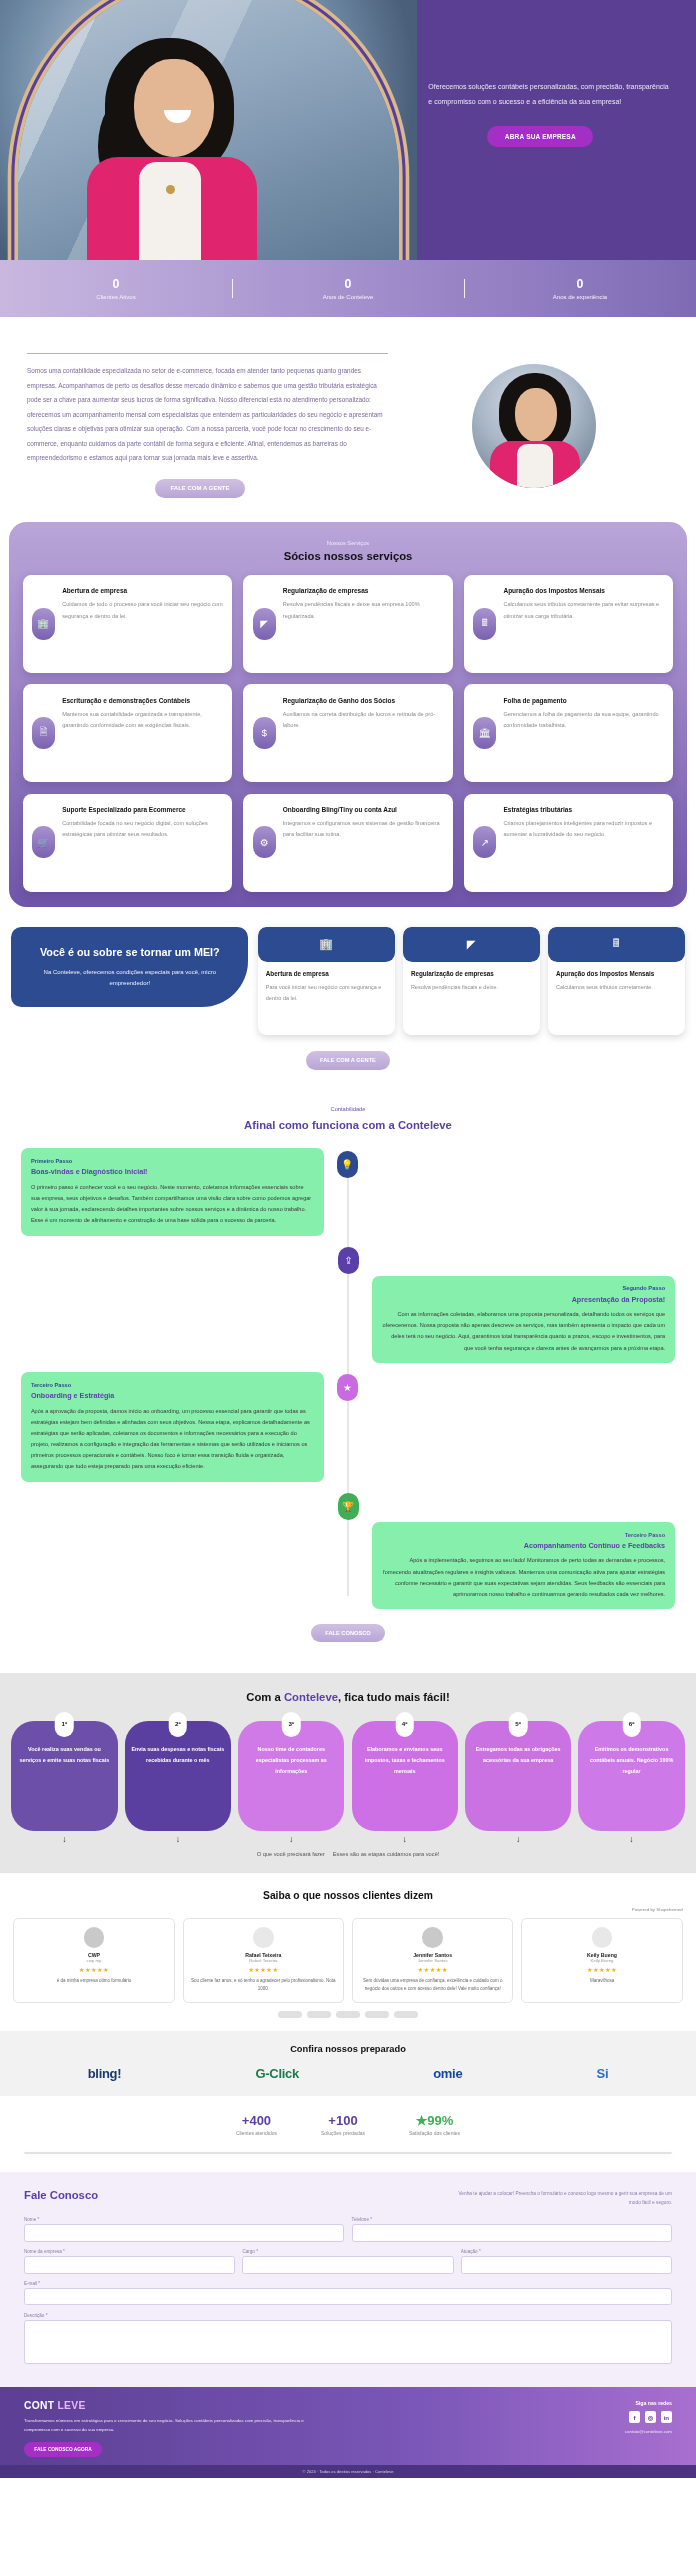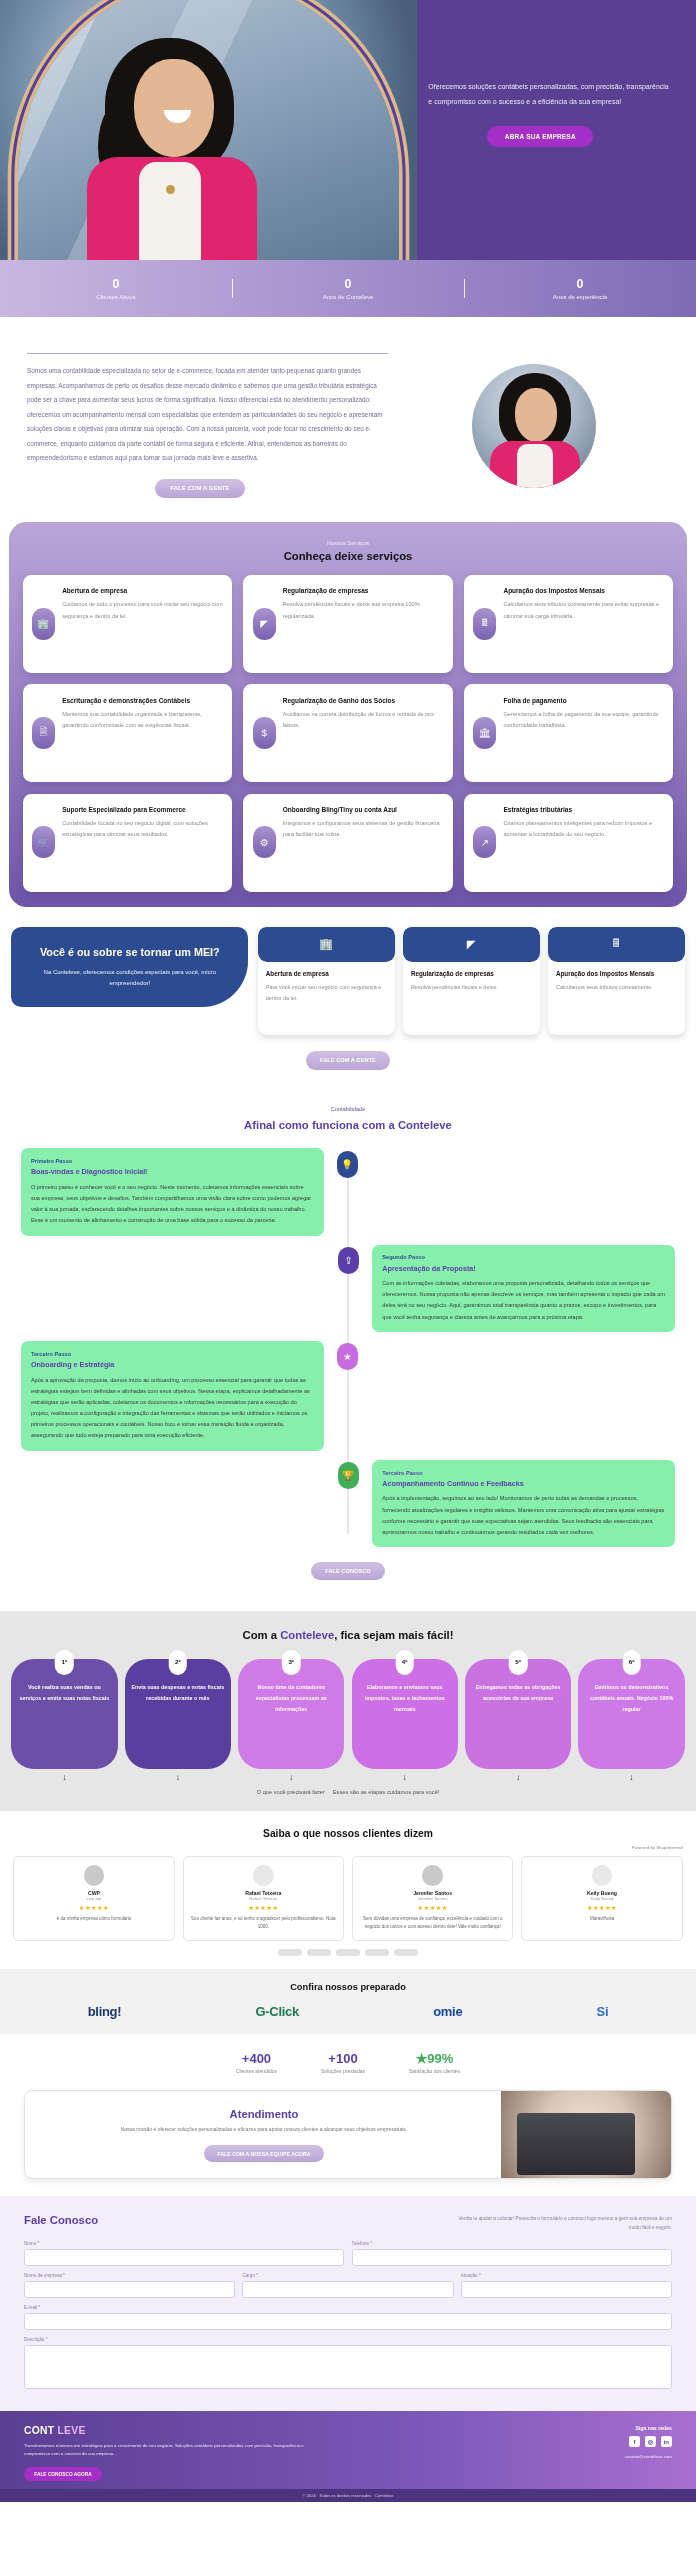"Conheça deixe serviços" div.svc-title { text: Conheça deixe -> Sócios nossos }
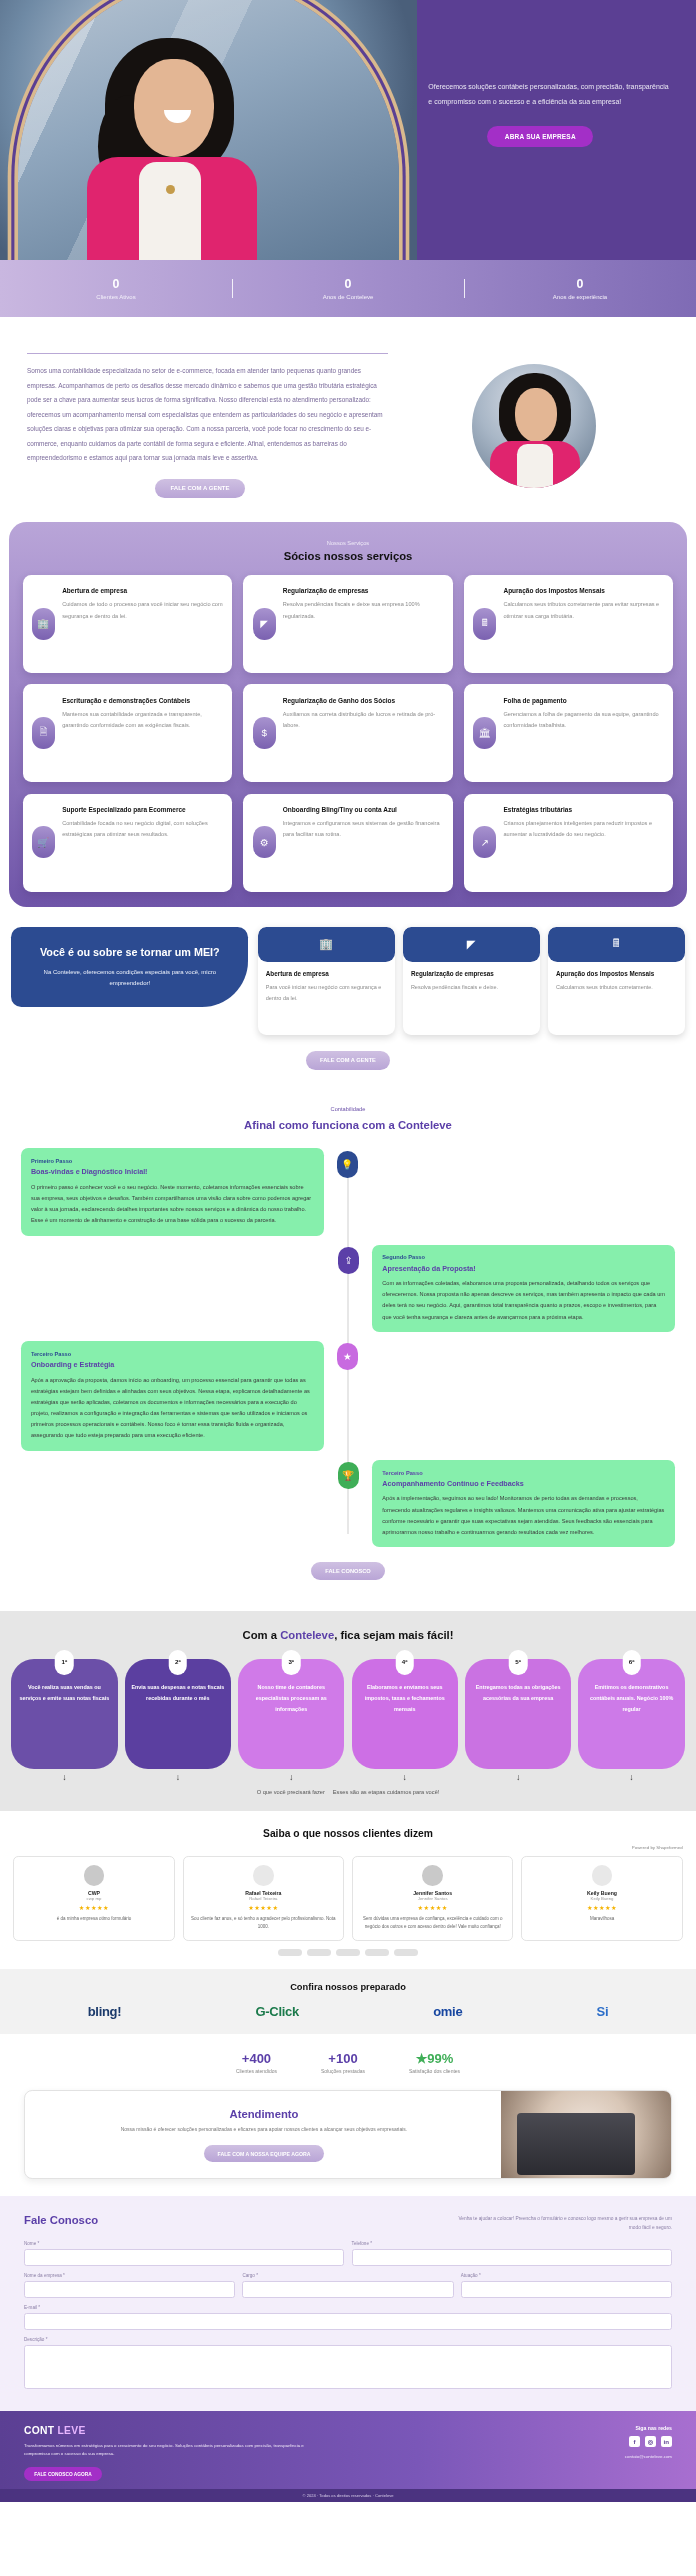"Apresentação da Proposta!" .tl-right-align { margin-top: none -> 31px; text-align: left -> right }
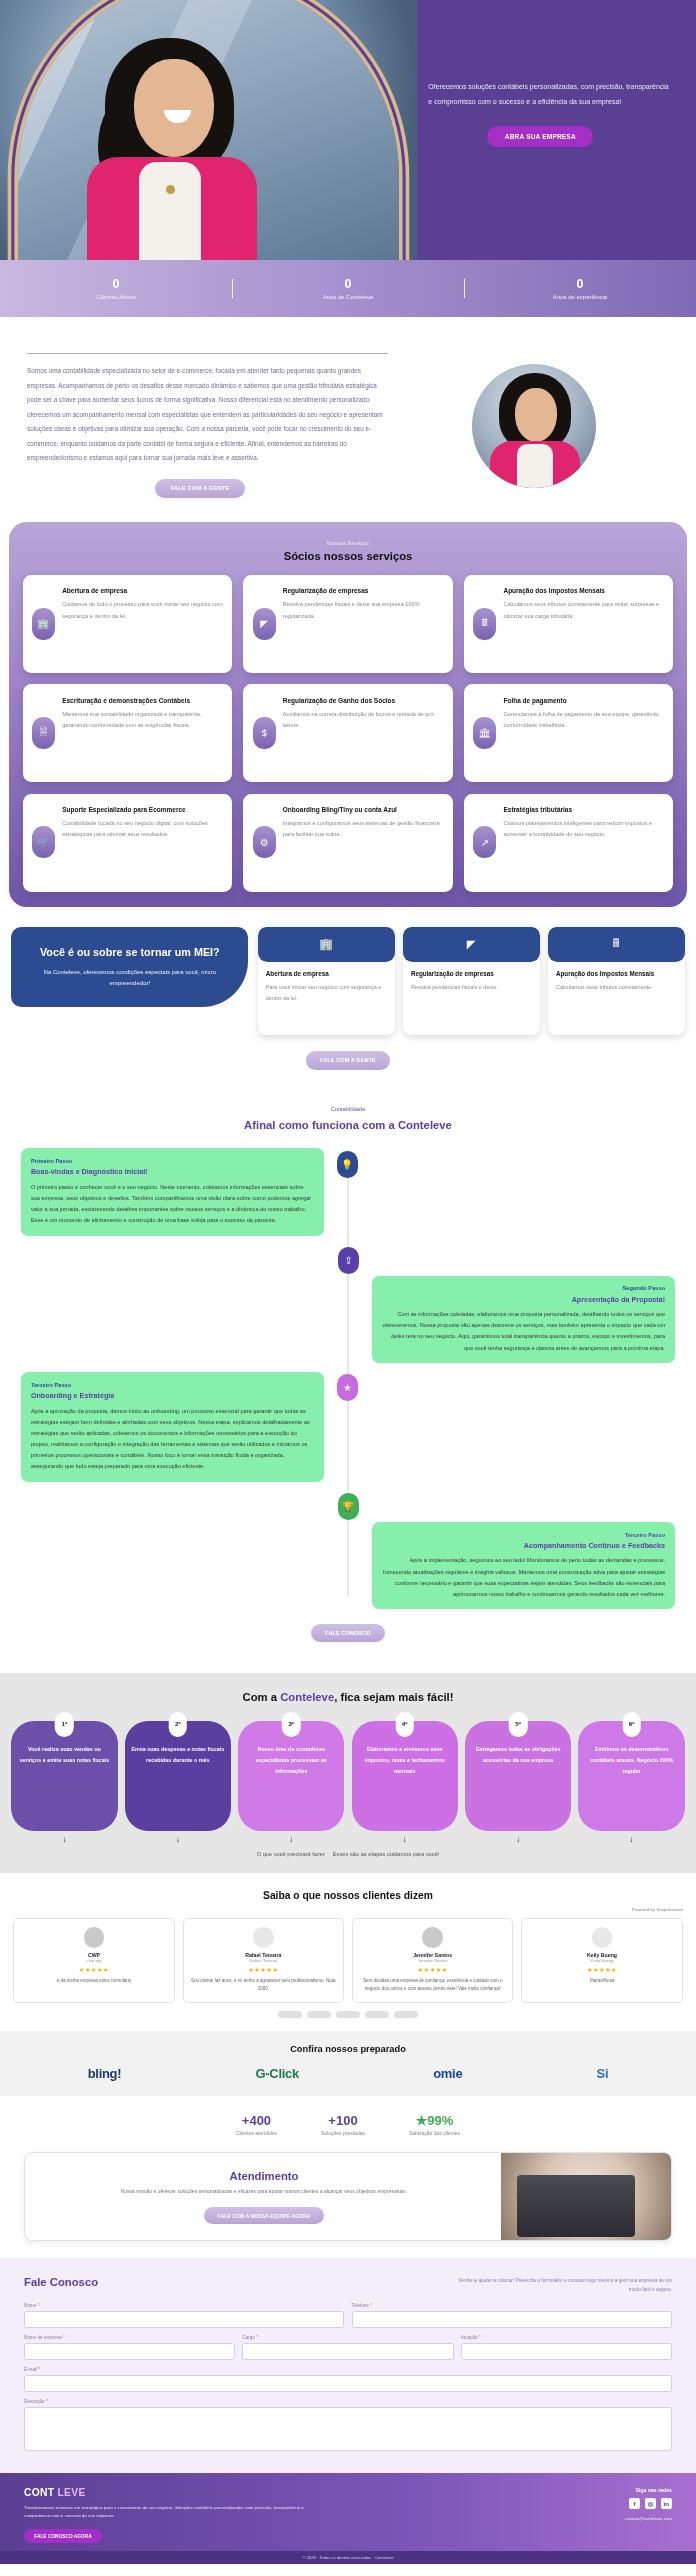", fica sejam mais fácil!" span { text: sejam -> tudo }
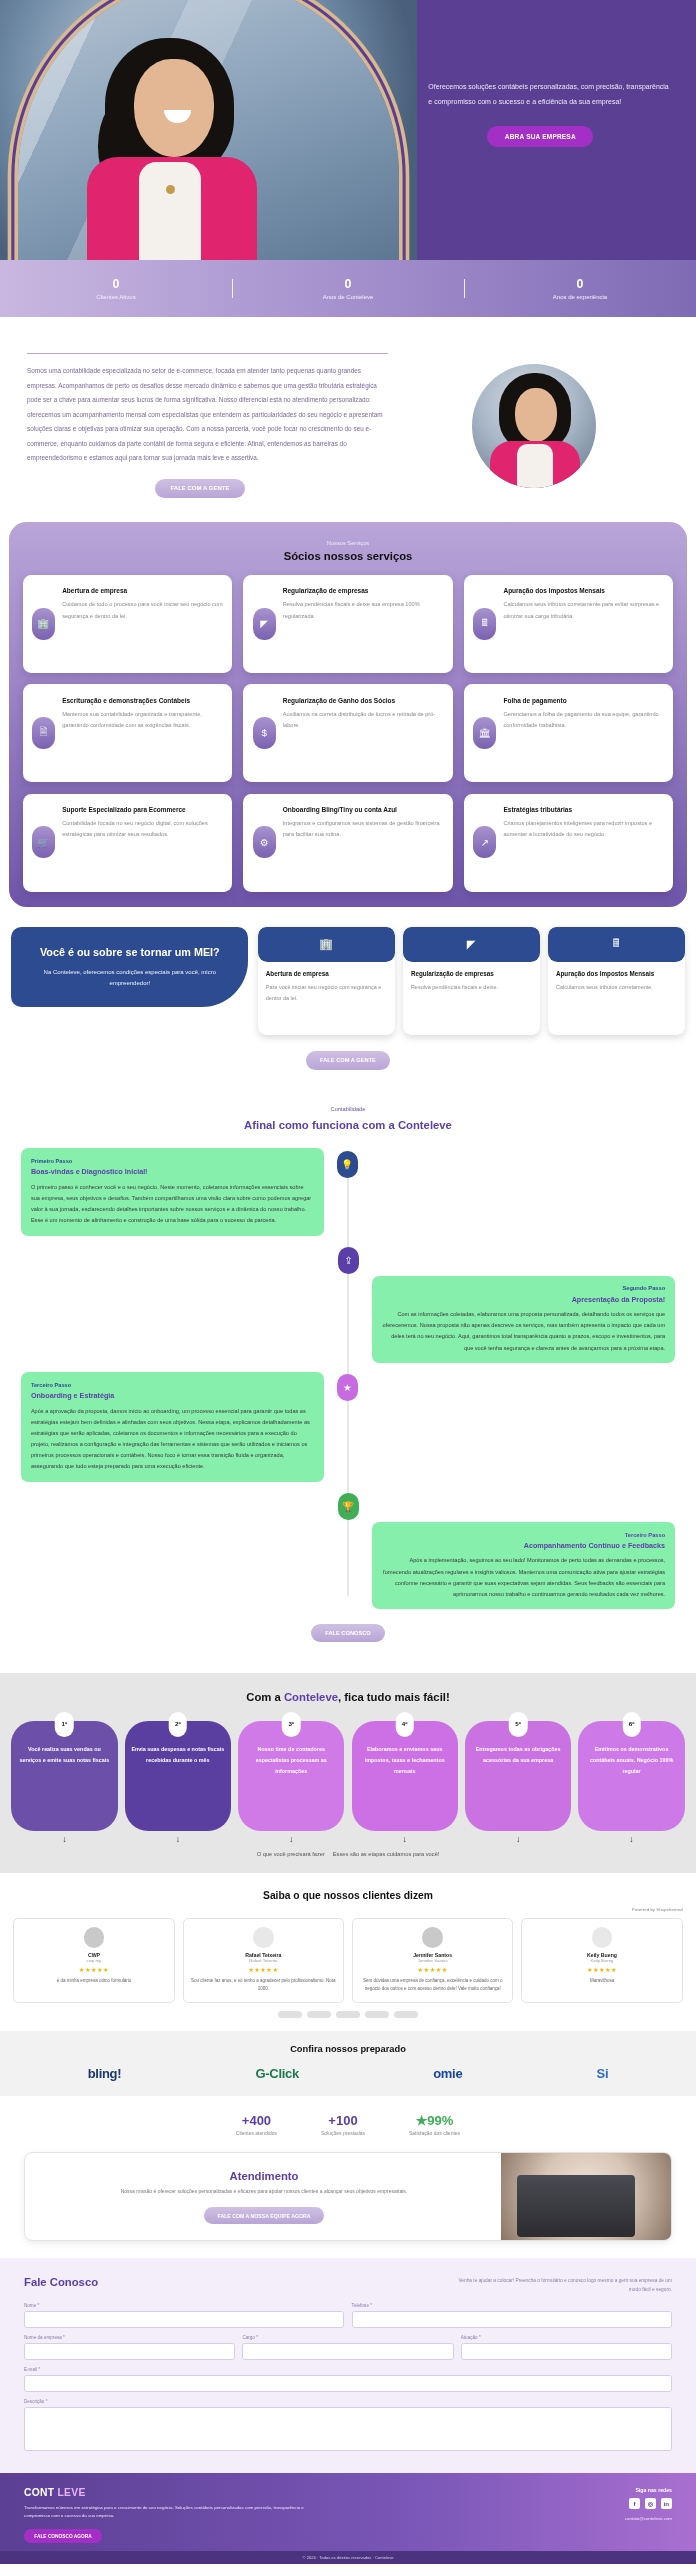"Atendimento" div.atn-l { html: <div> <h2>Atendimento</h2> <p>Nossa missão é oferecer soluções personalizadas e eficazes para apoiar nossos clientes a alcançar seus objetivos empresariais.</p> <button>FALE COM A NOSSA EQUIPE AGORA</button> </div> -> none }
